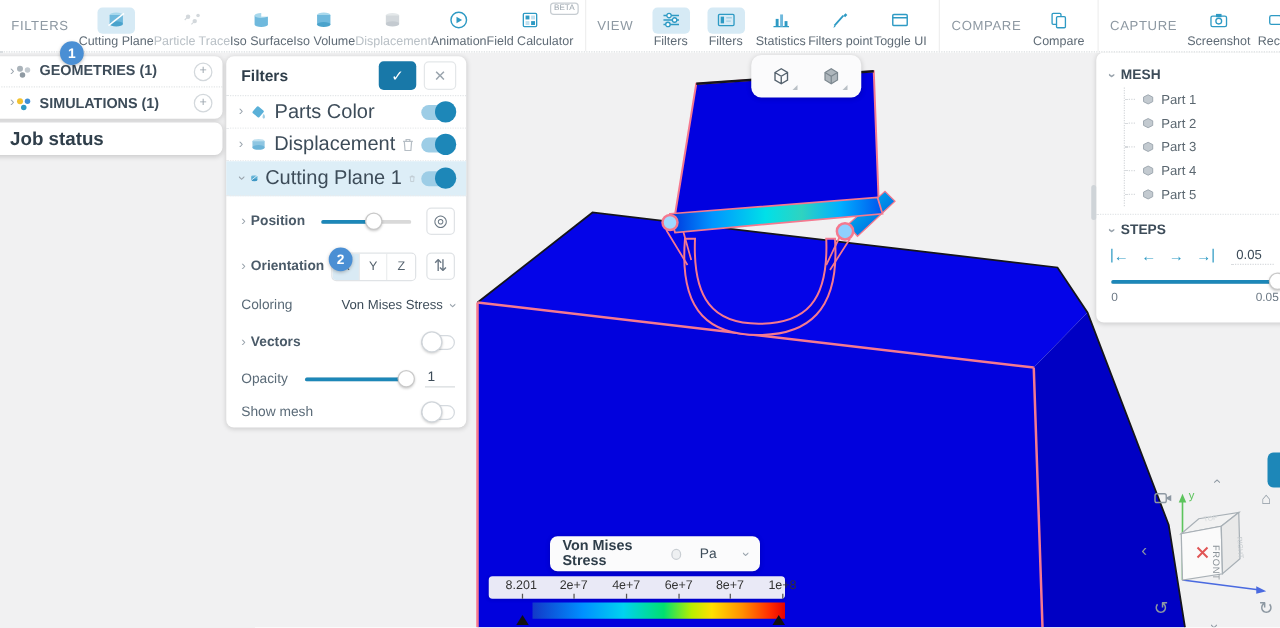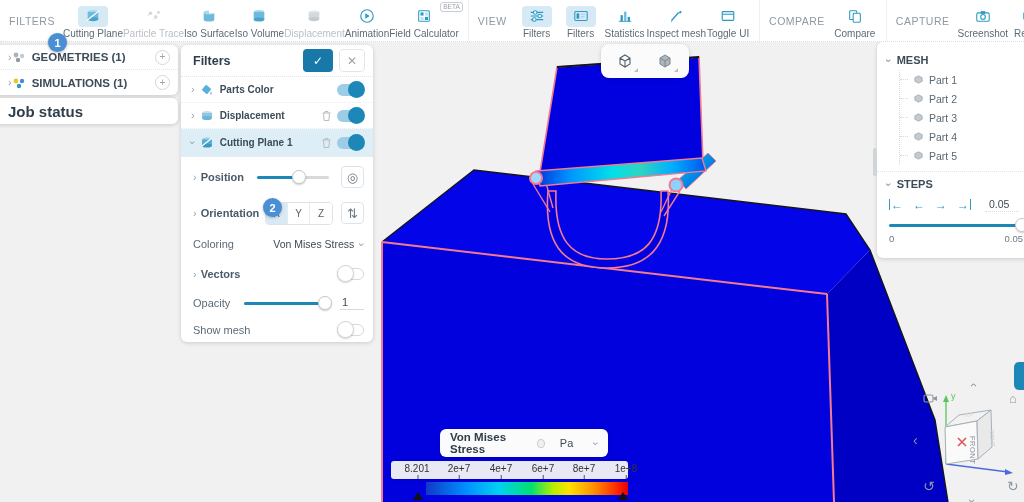"Inspect mesh" span.lbl { text: Inspect mesh -> Filters point }
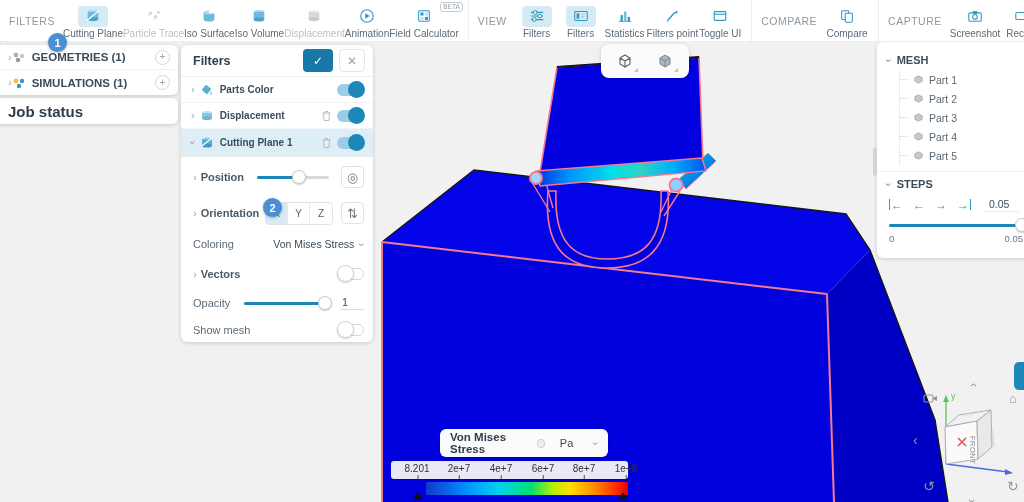"Parts Color" .fp-row .t { font-size: 10px -> 16px; font-weight: bold -> normal }
